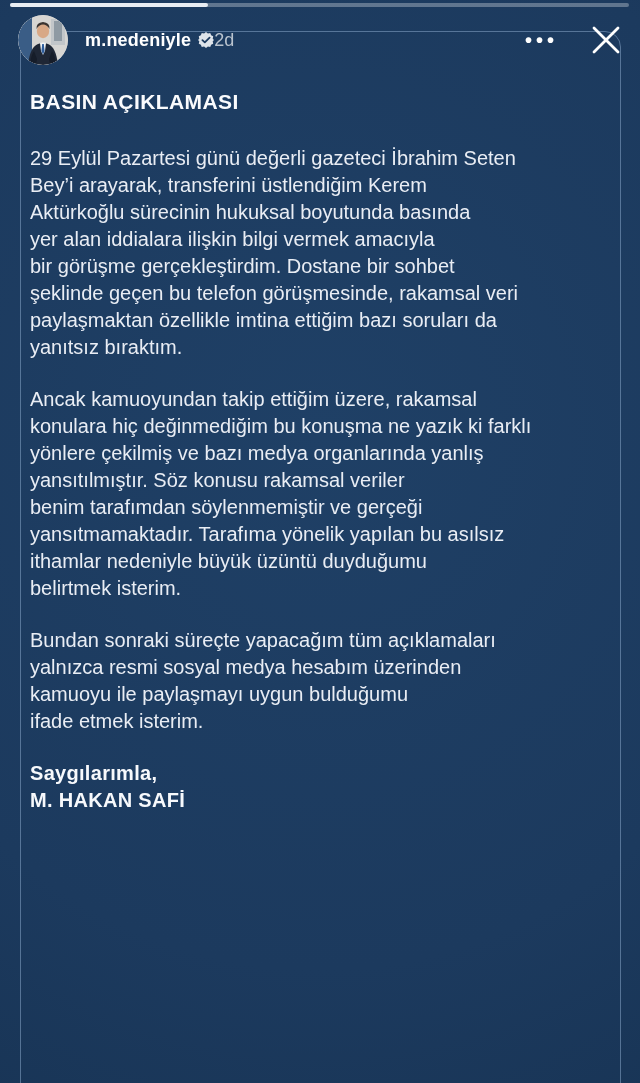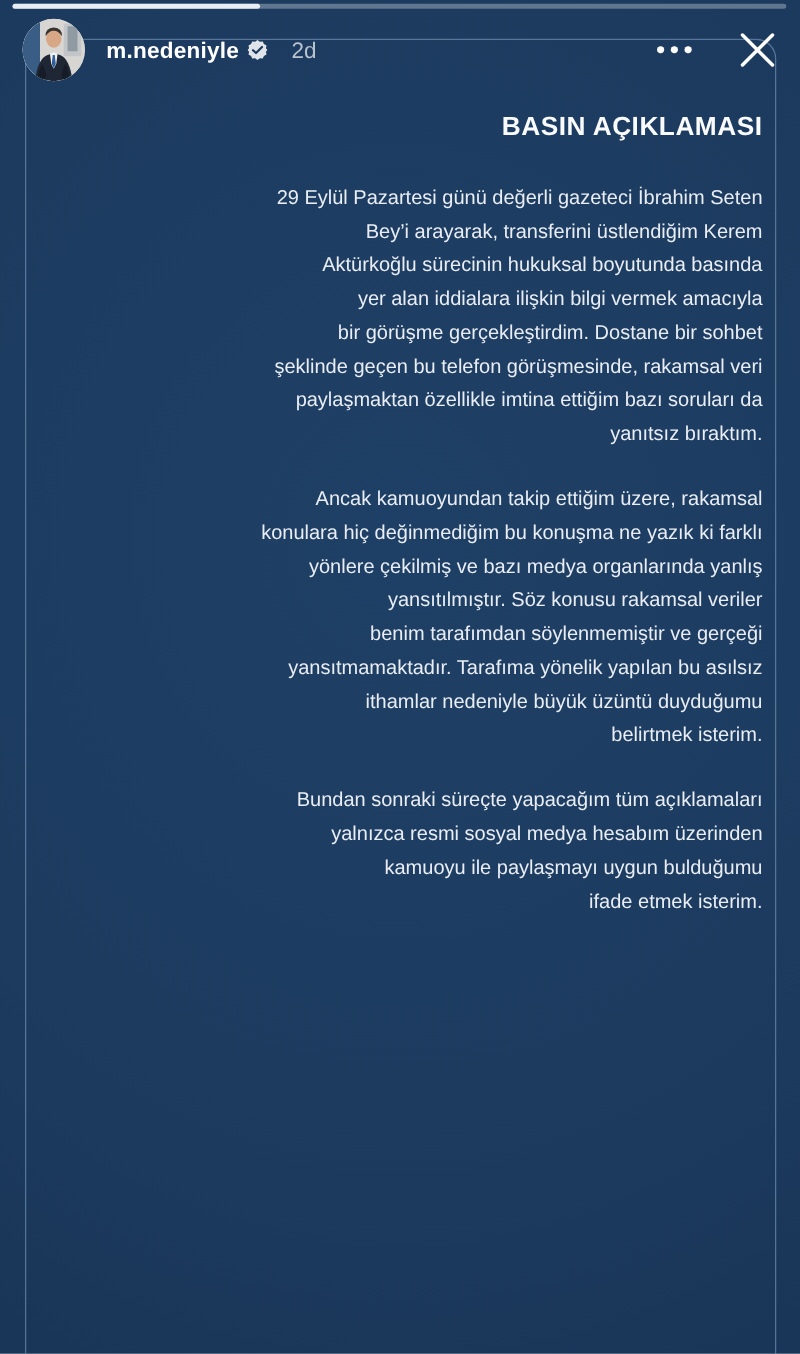"2d" .timestamp { margin-left: 19px -> 0 }
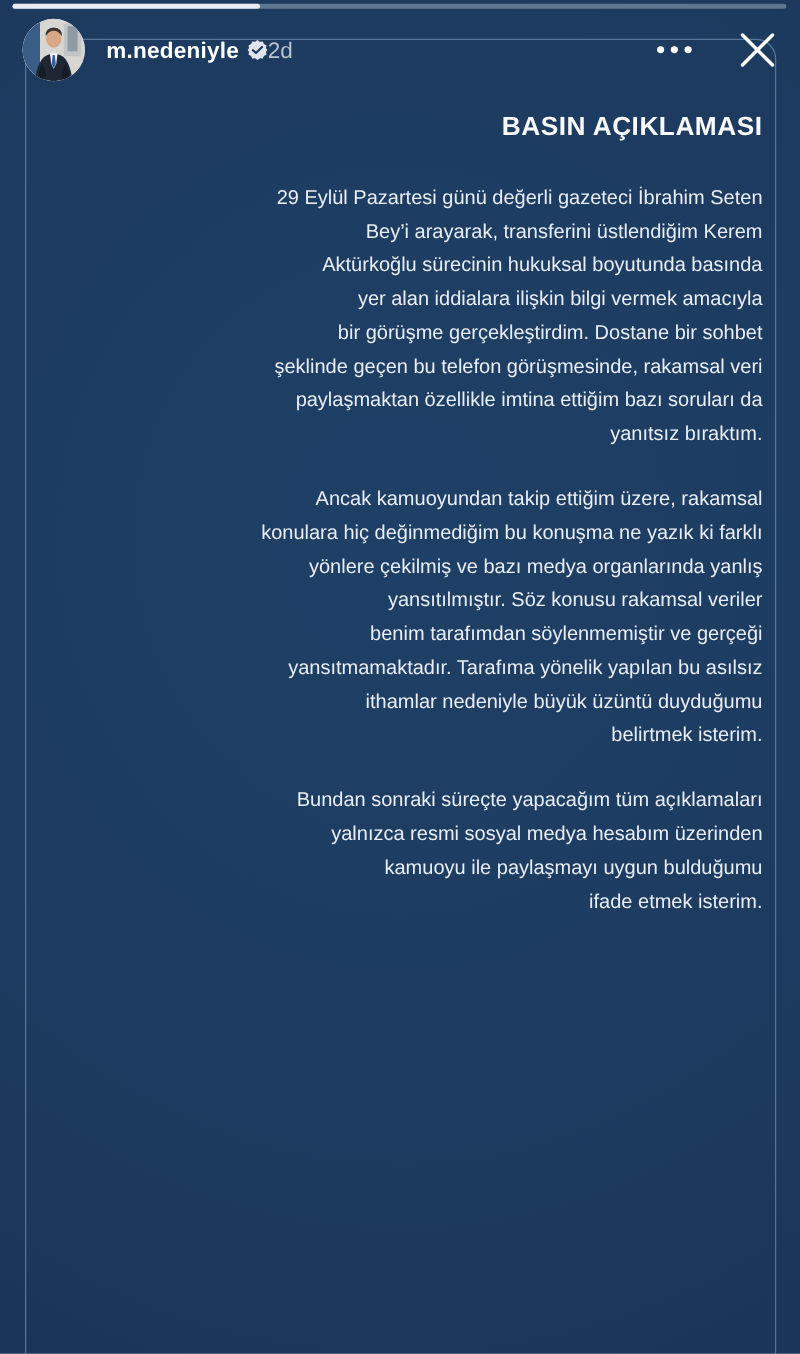"BASIN AÇIKLAMASI" .statement { text-align: right -> left }
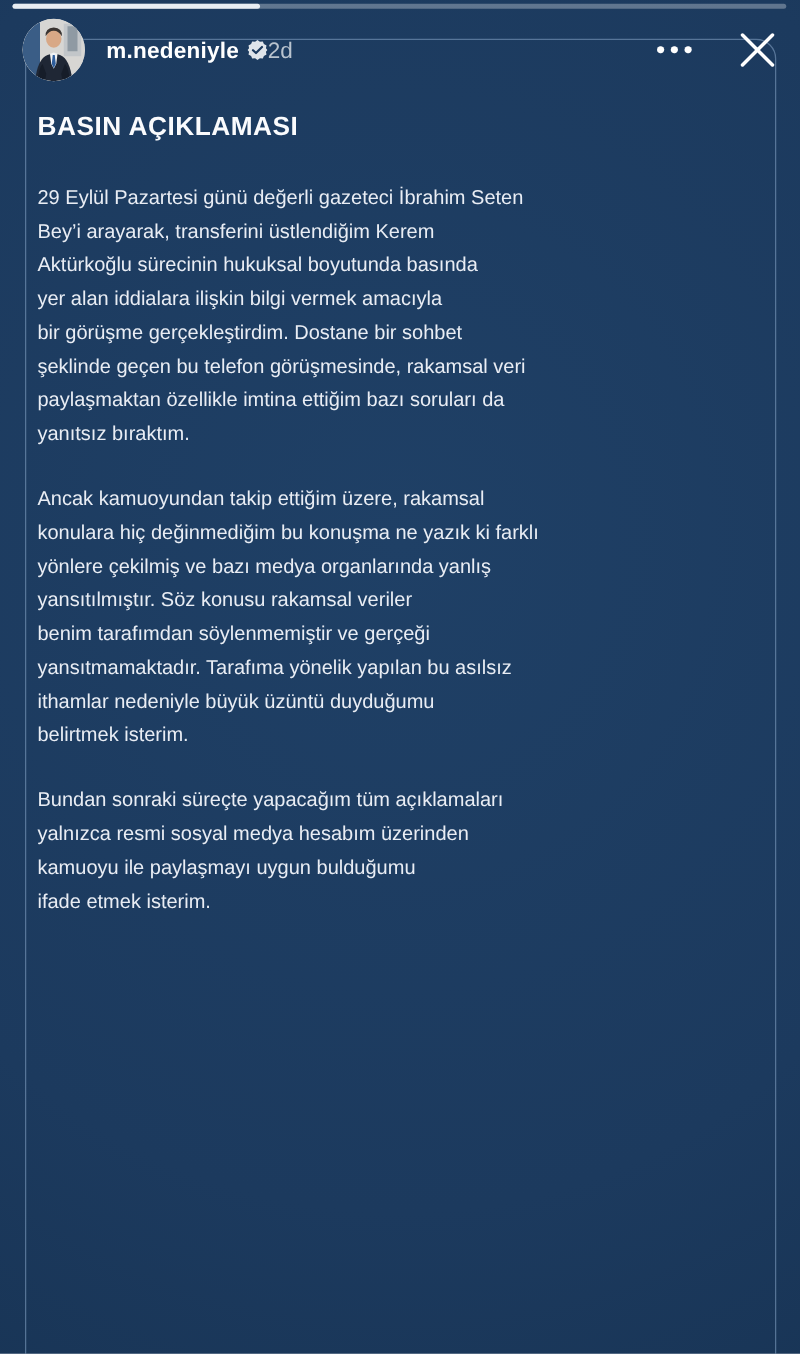"29 Eylül Pazartesi günü değerli" .statement p { font-size: 16px -> 20px }
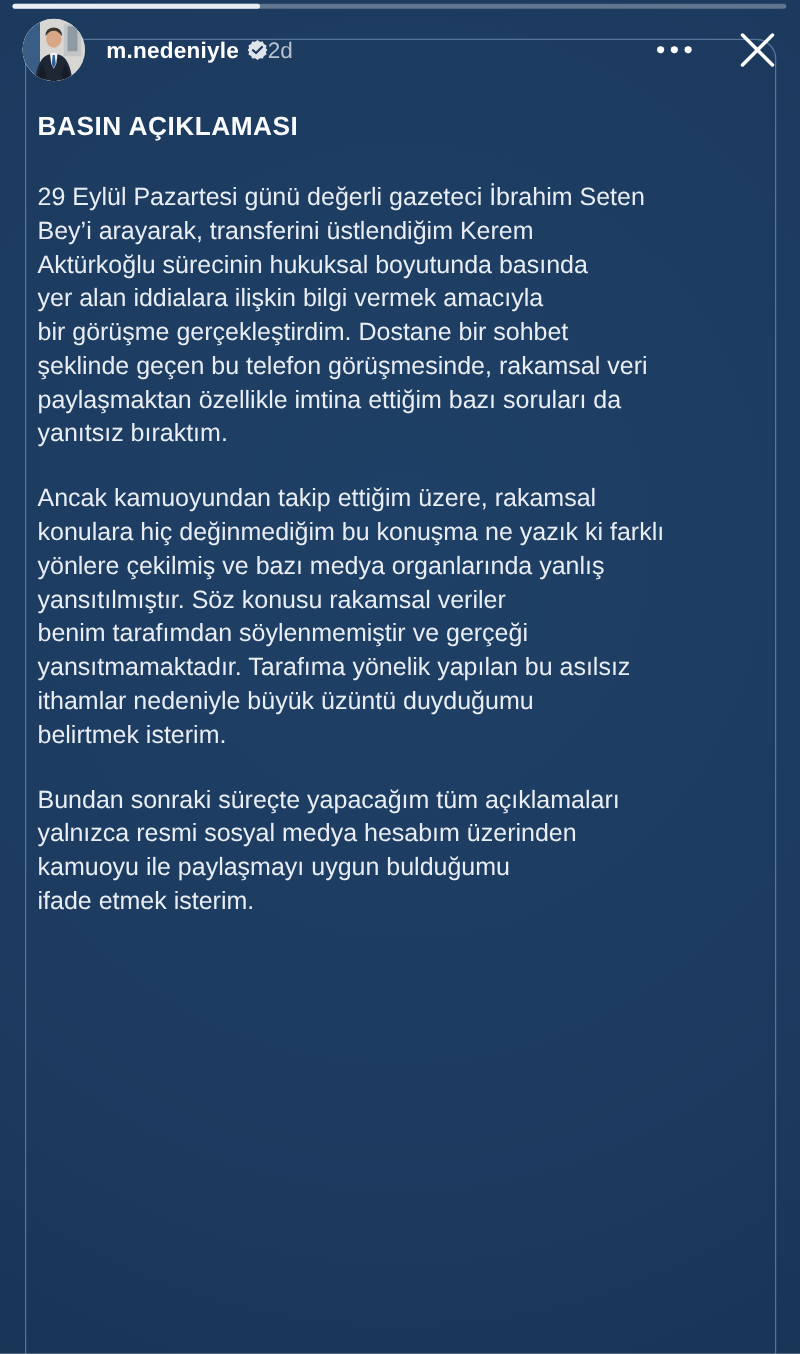"Saygılarımla," p.signature { html: none -> <p>Saygılarımla, M. HAKAN SAFİ</p> }
